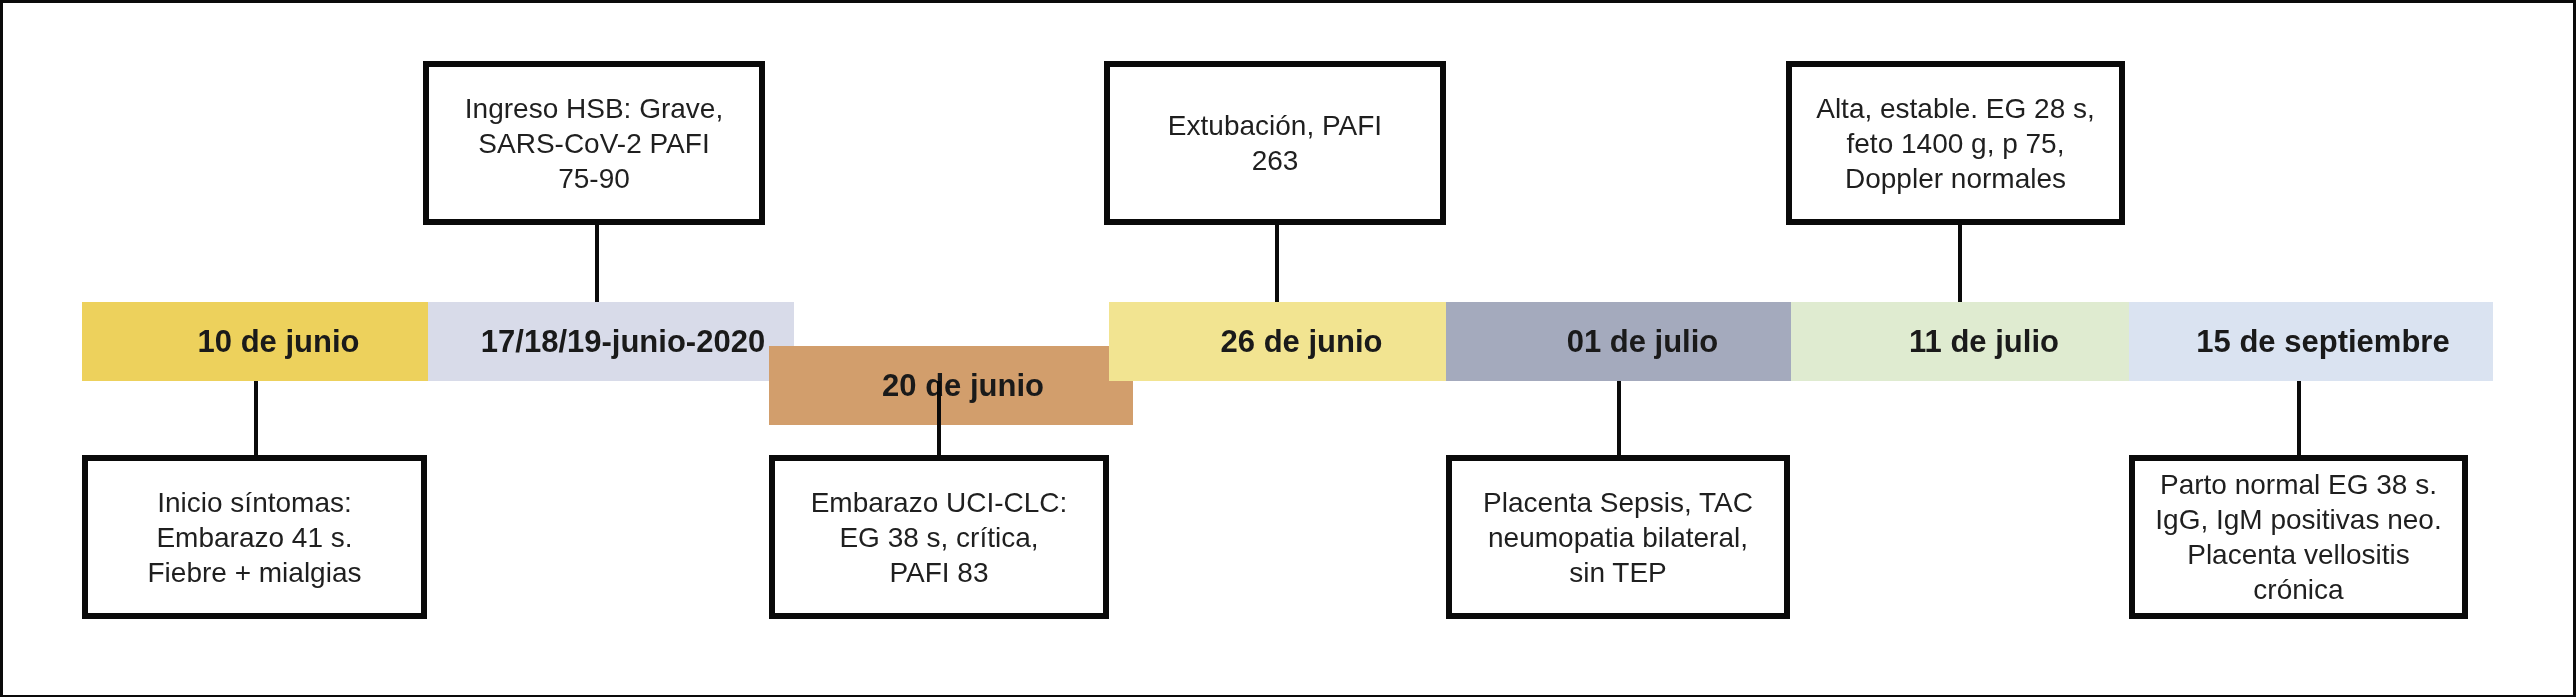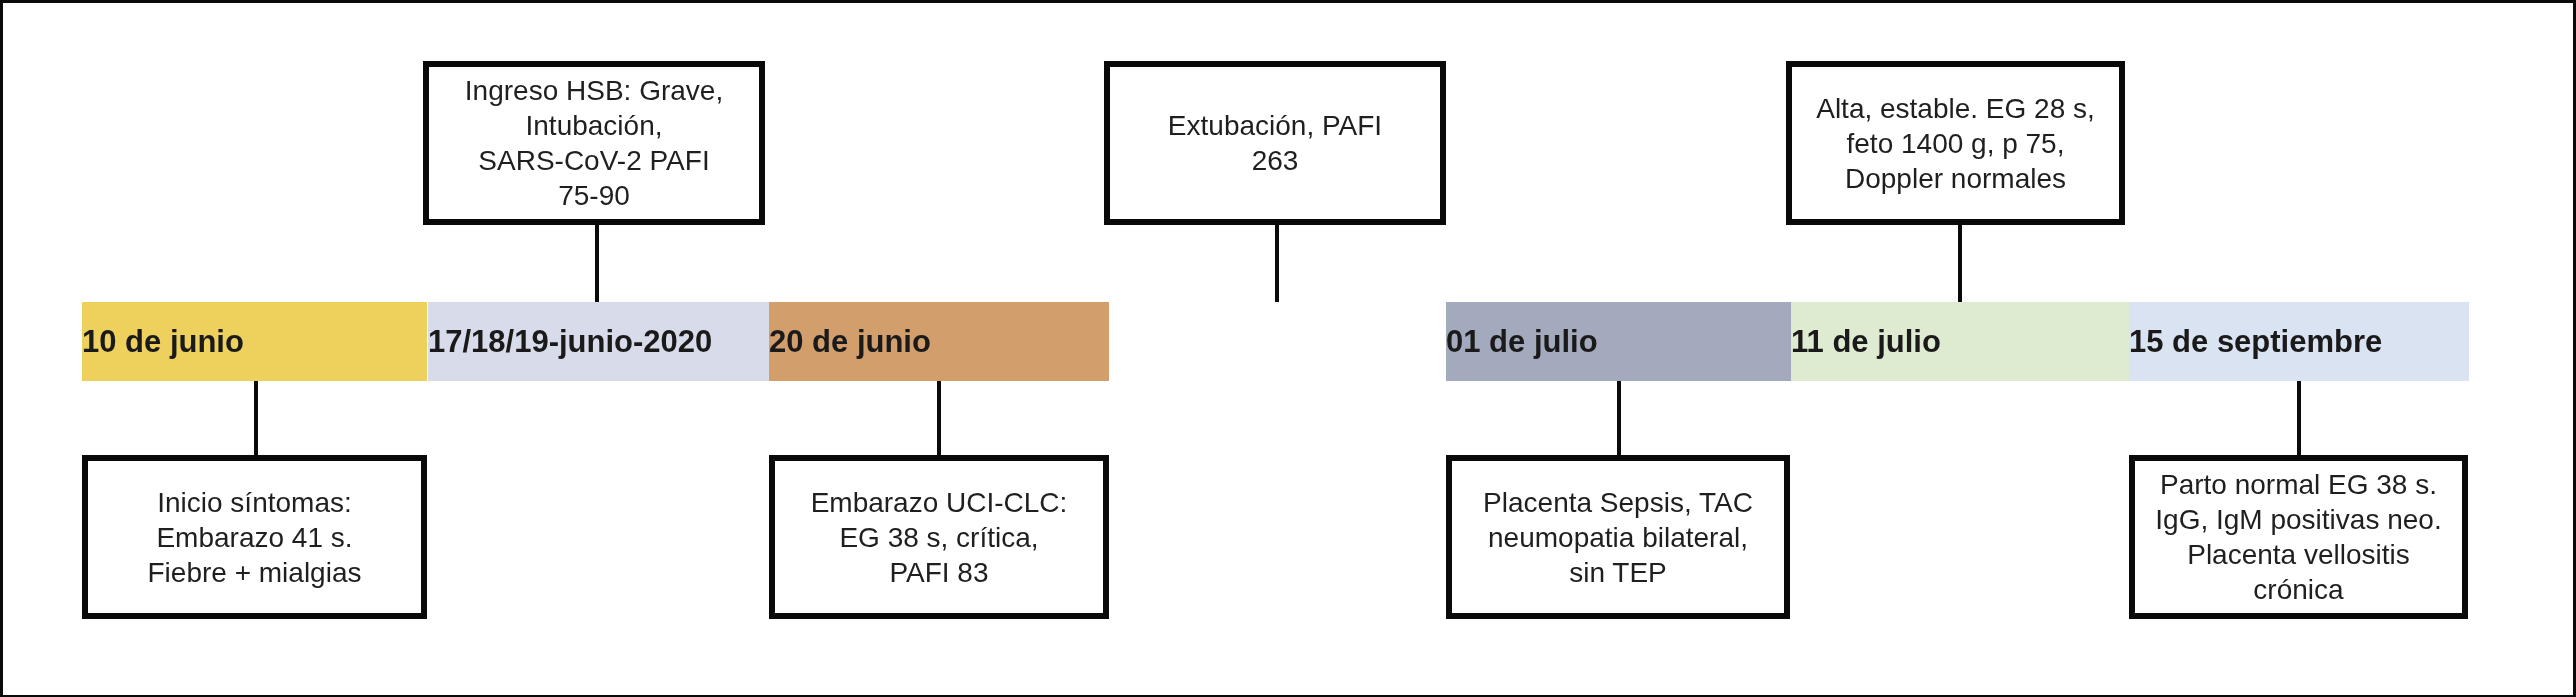"Intubación," div { html: <div>Intubación,</div> -> none }
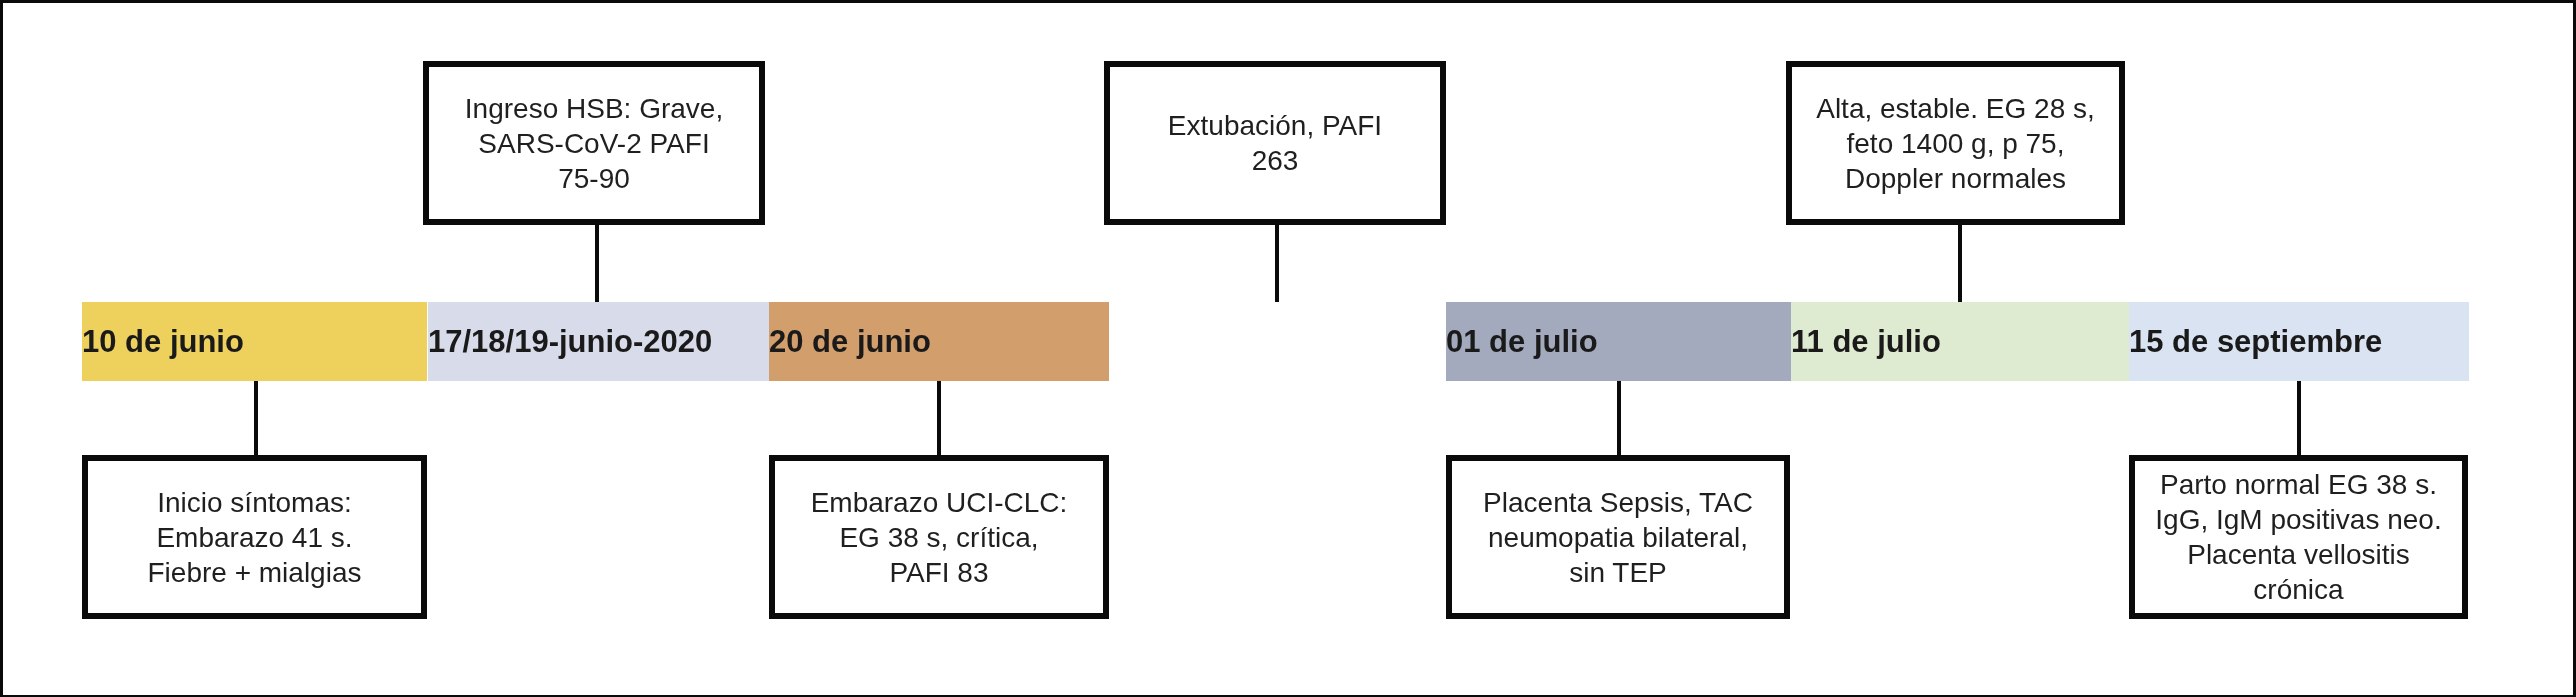"10 de junio" .seg { justify-content: none -> center; padding-left: none -> 24px }
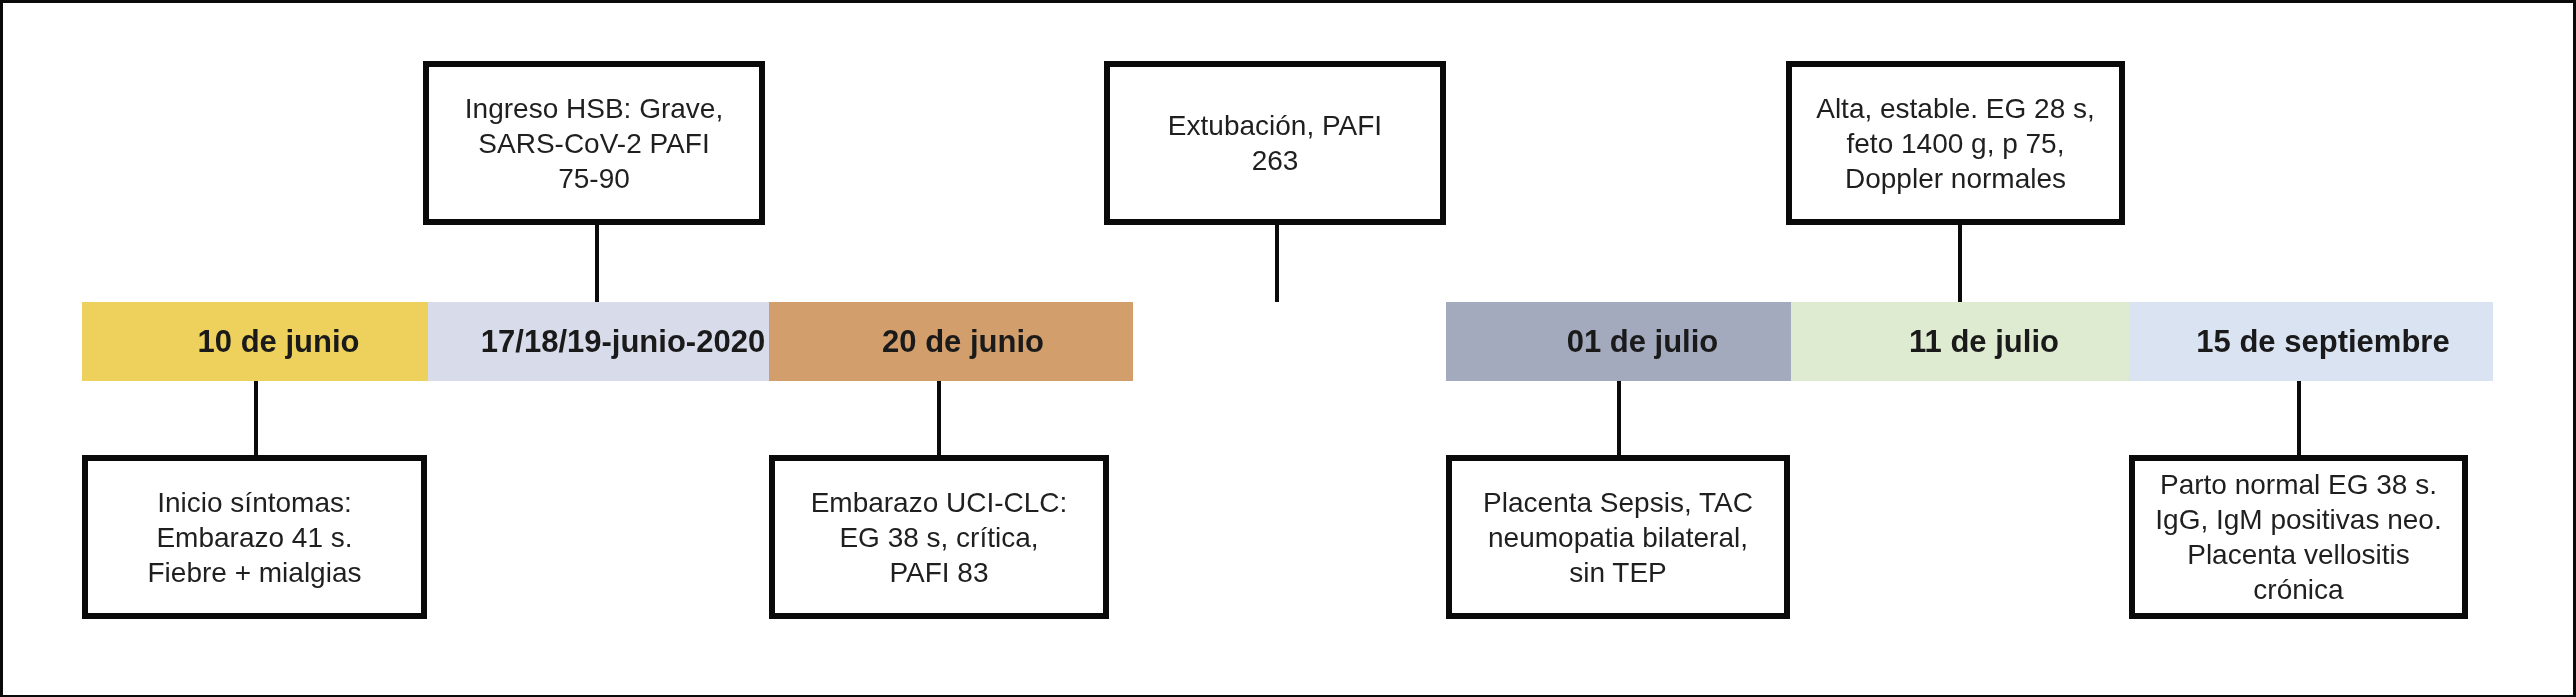"26 de junio" div.seg { html: none -> <div> <span>26 de junio</span> </div> }
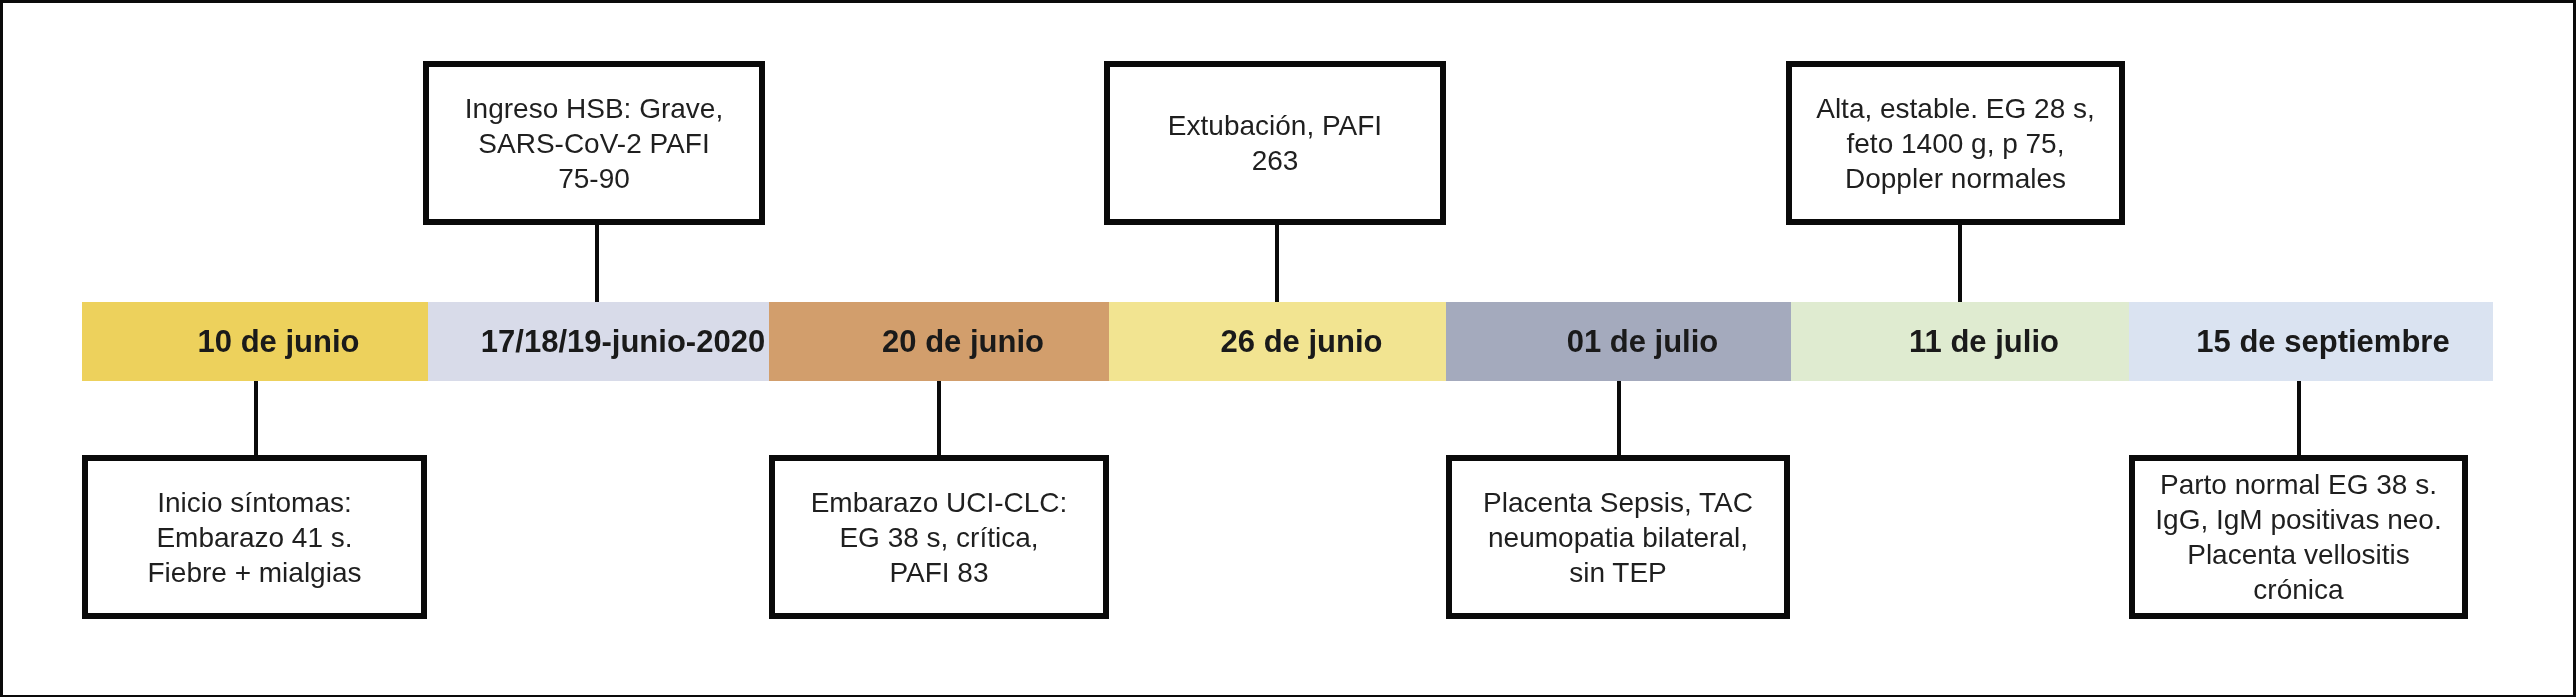"20 de junio" div.seg { margin-top: none -> 44px }
